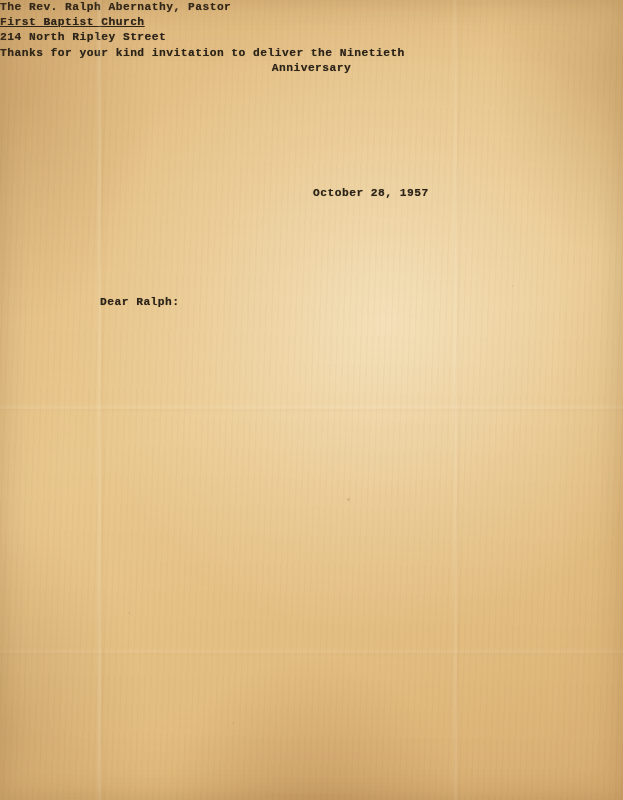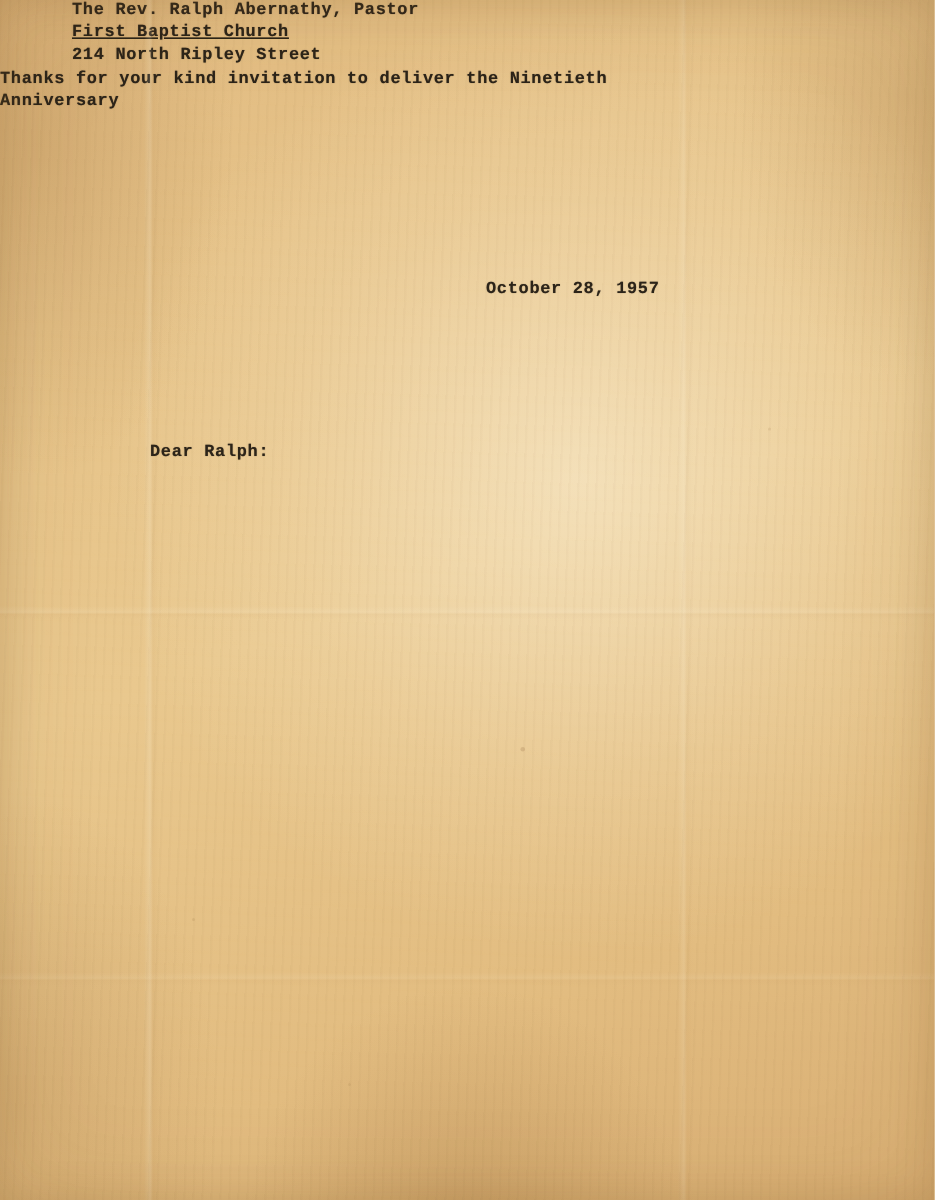"The Rev. Ralph Abernathy, Pastor" .address-block { padding-left: 48px -> none }
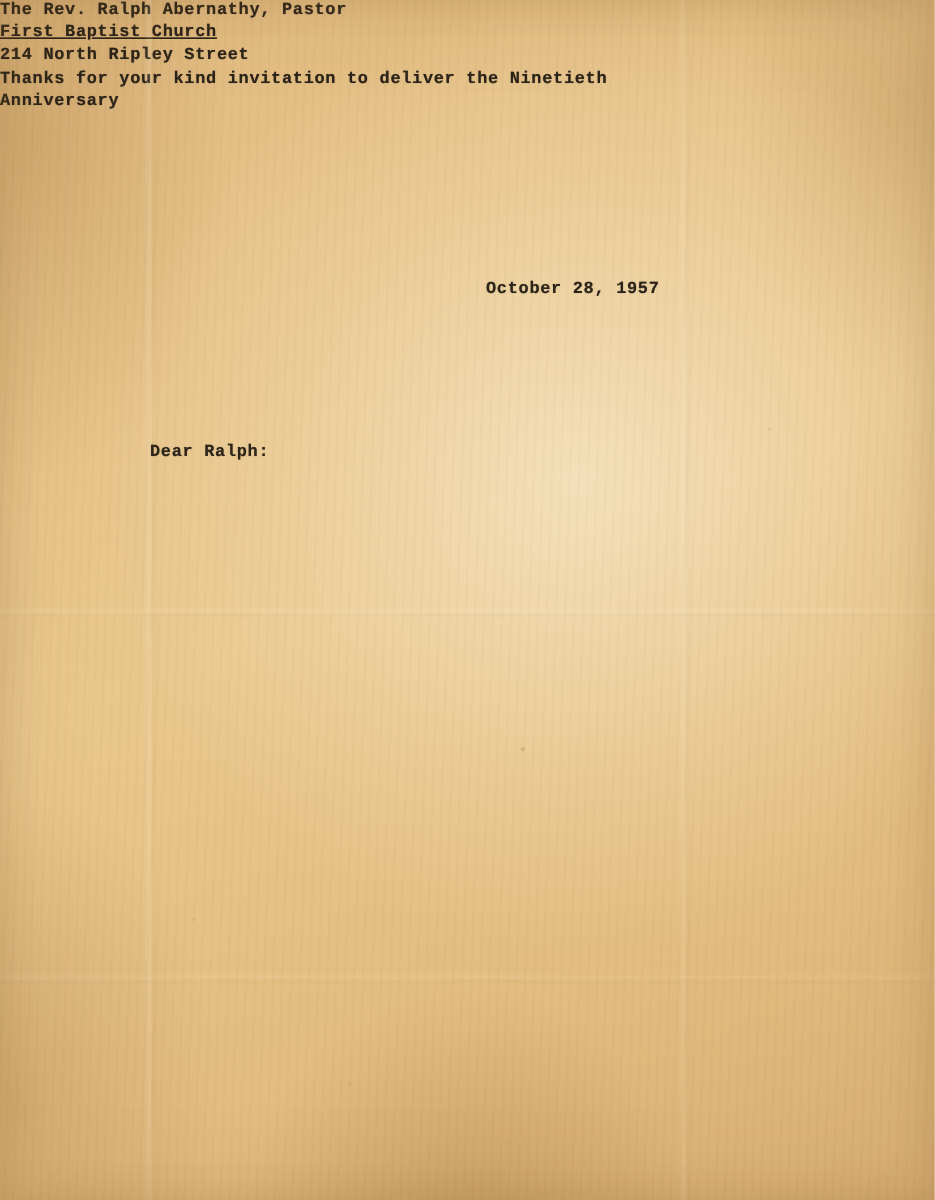"Anniversary" div.typed { text-align: none -> center }
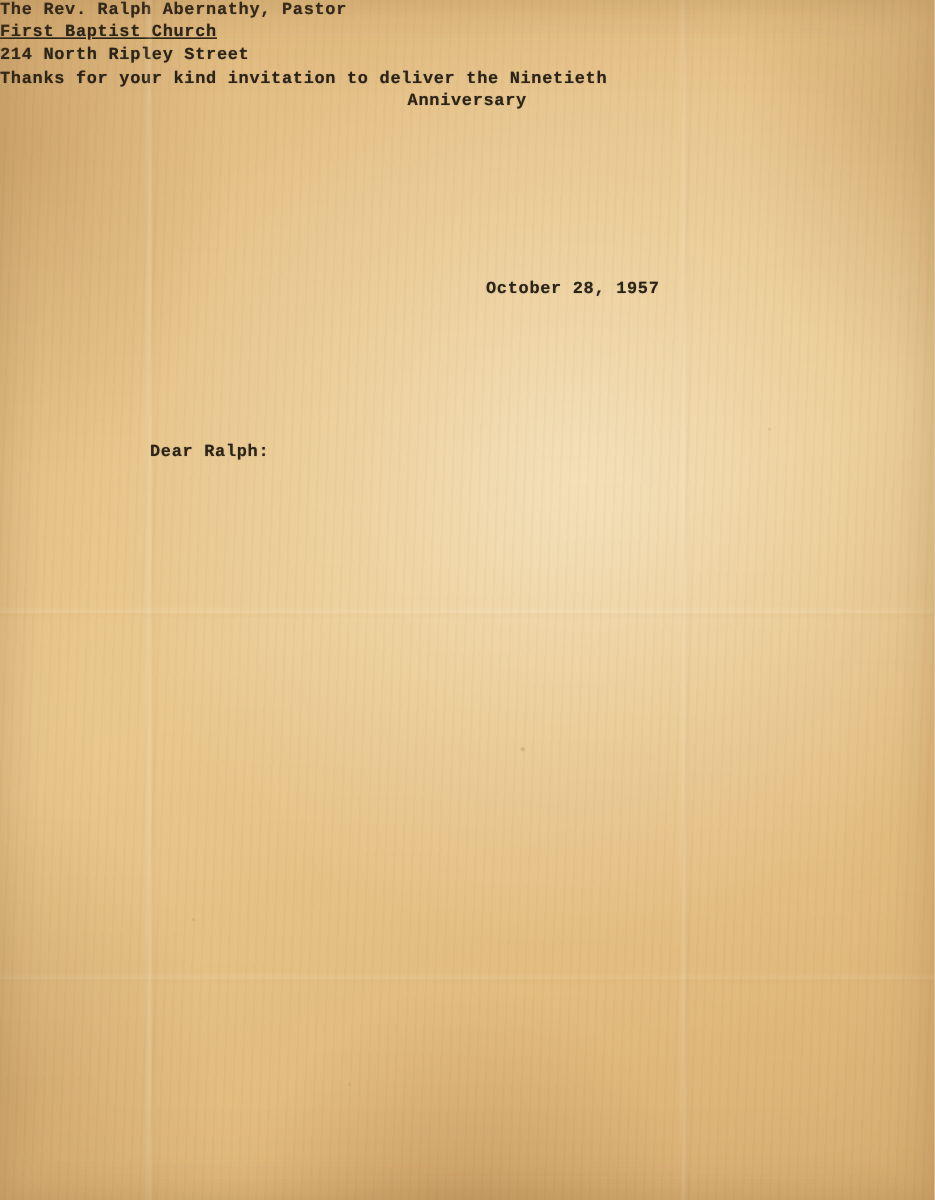"October 28, 1957" .date-line { left: 324px -> 313px }
